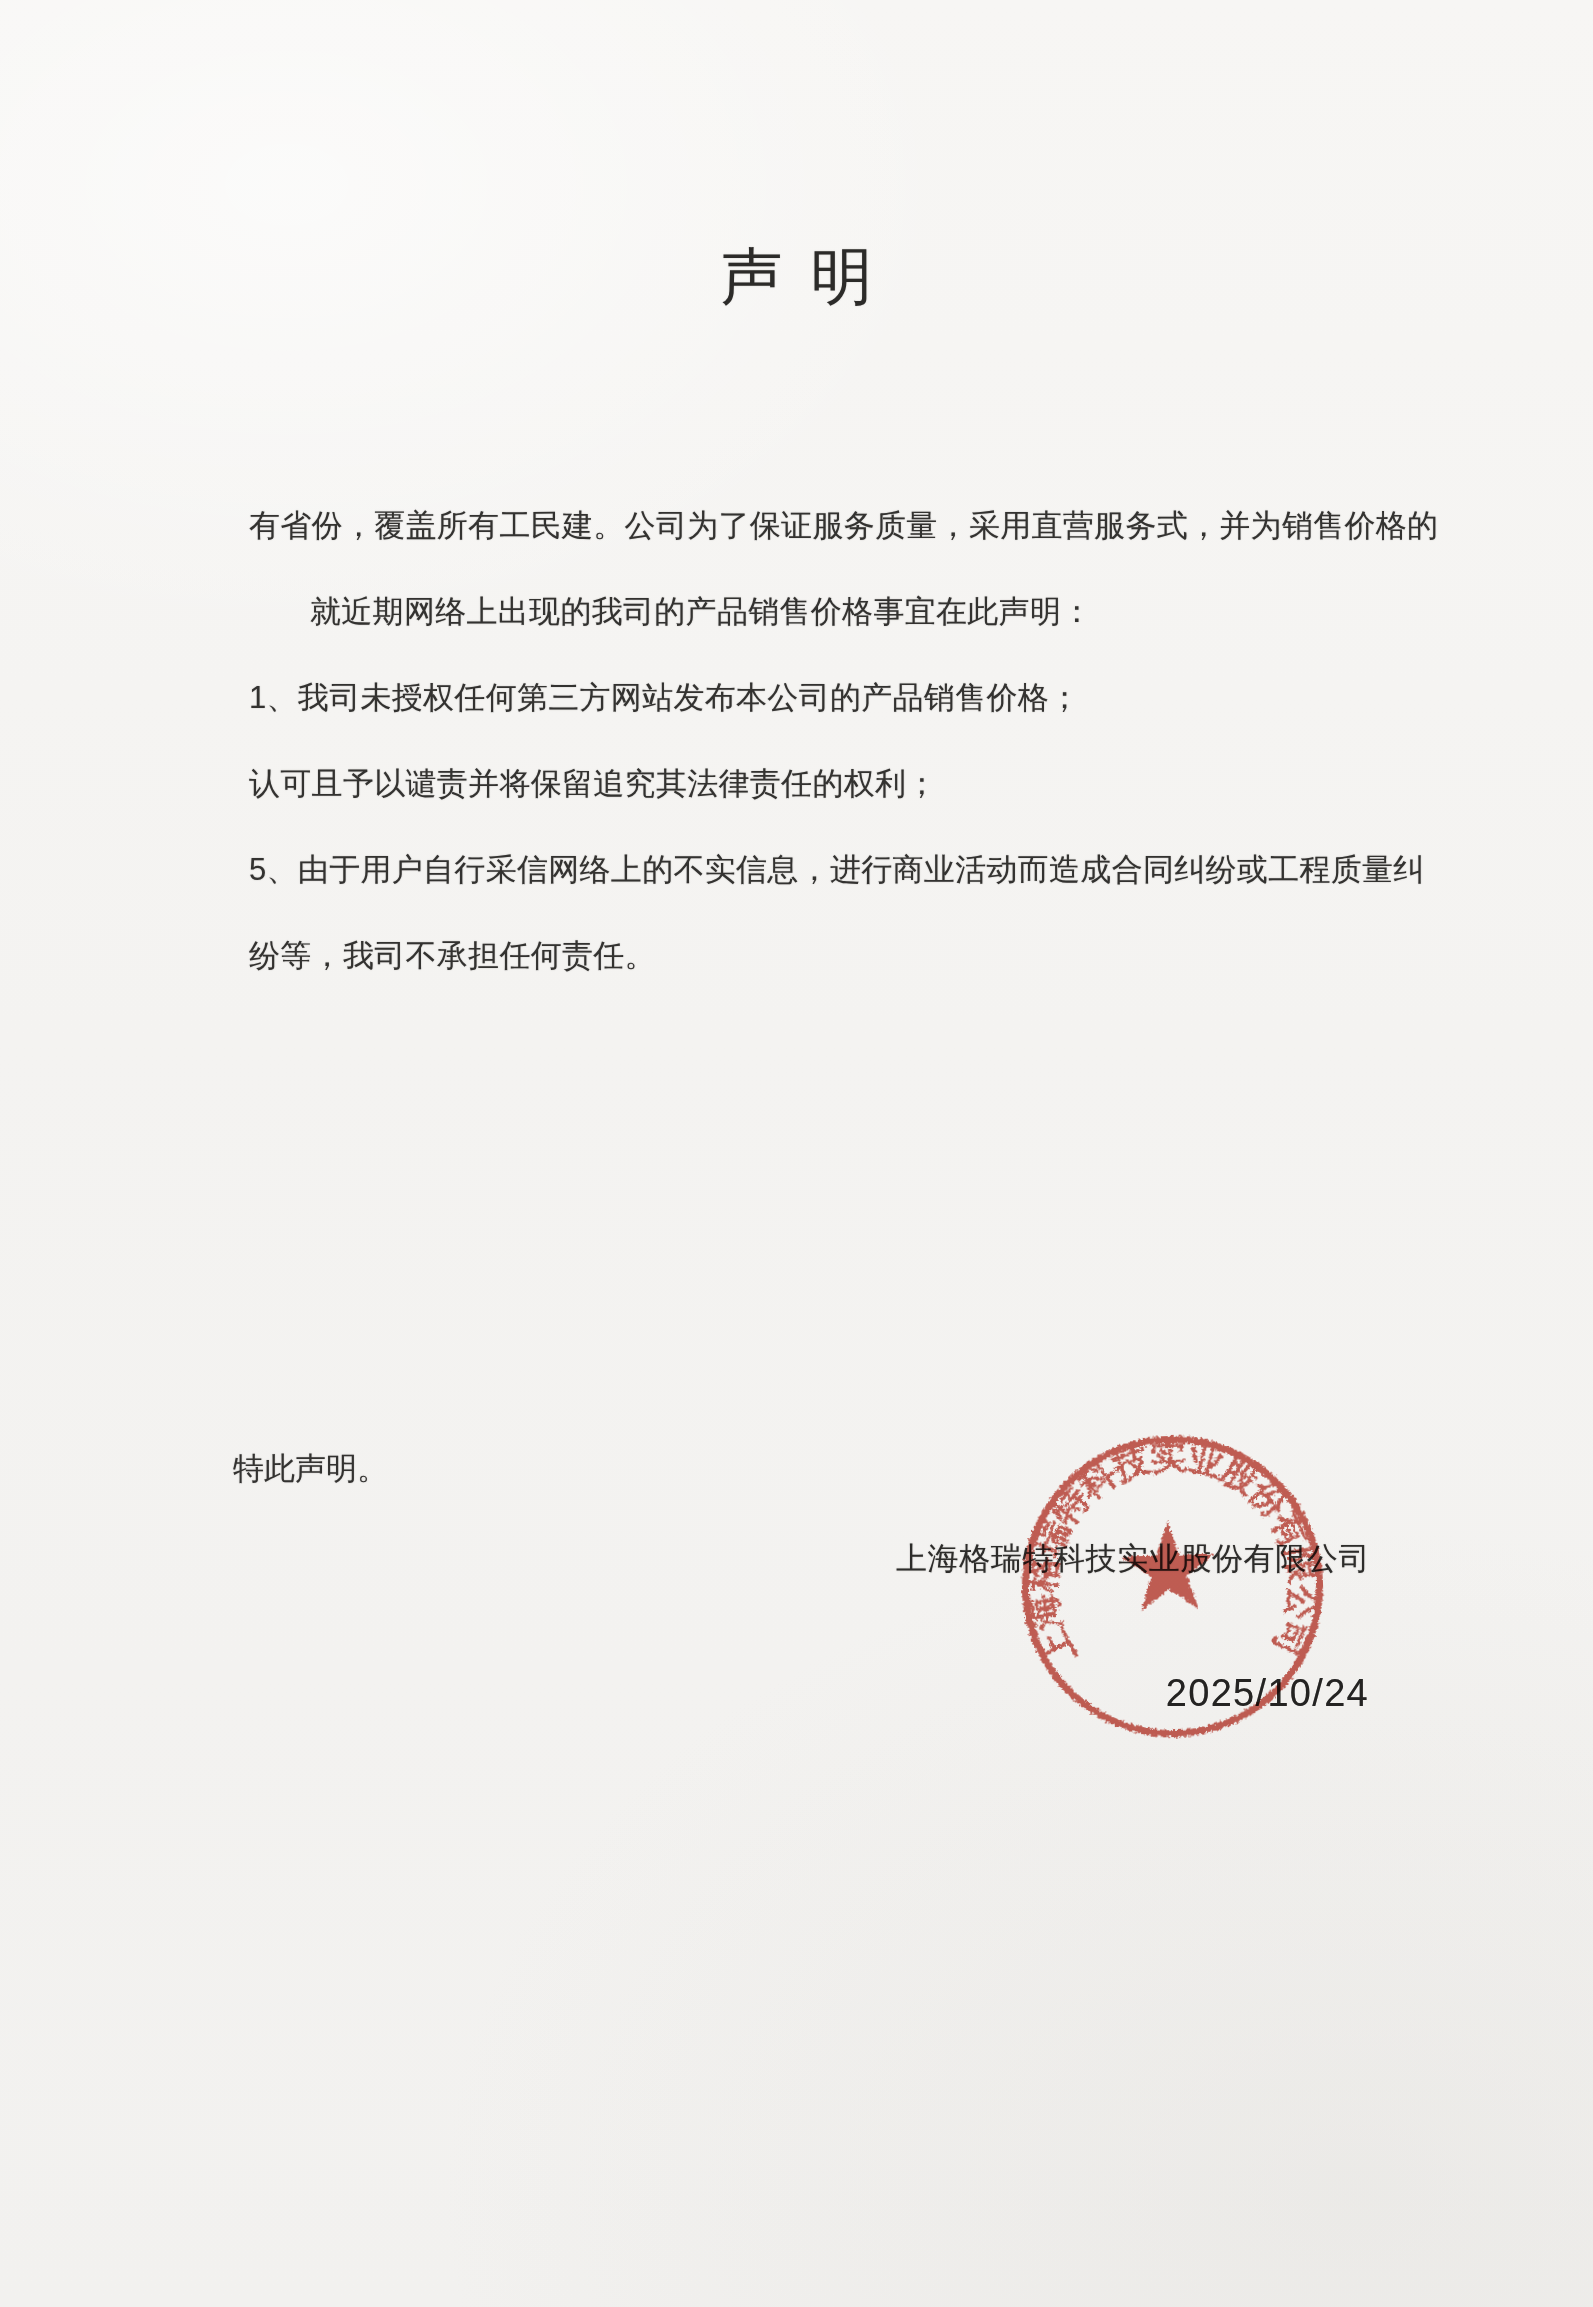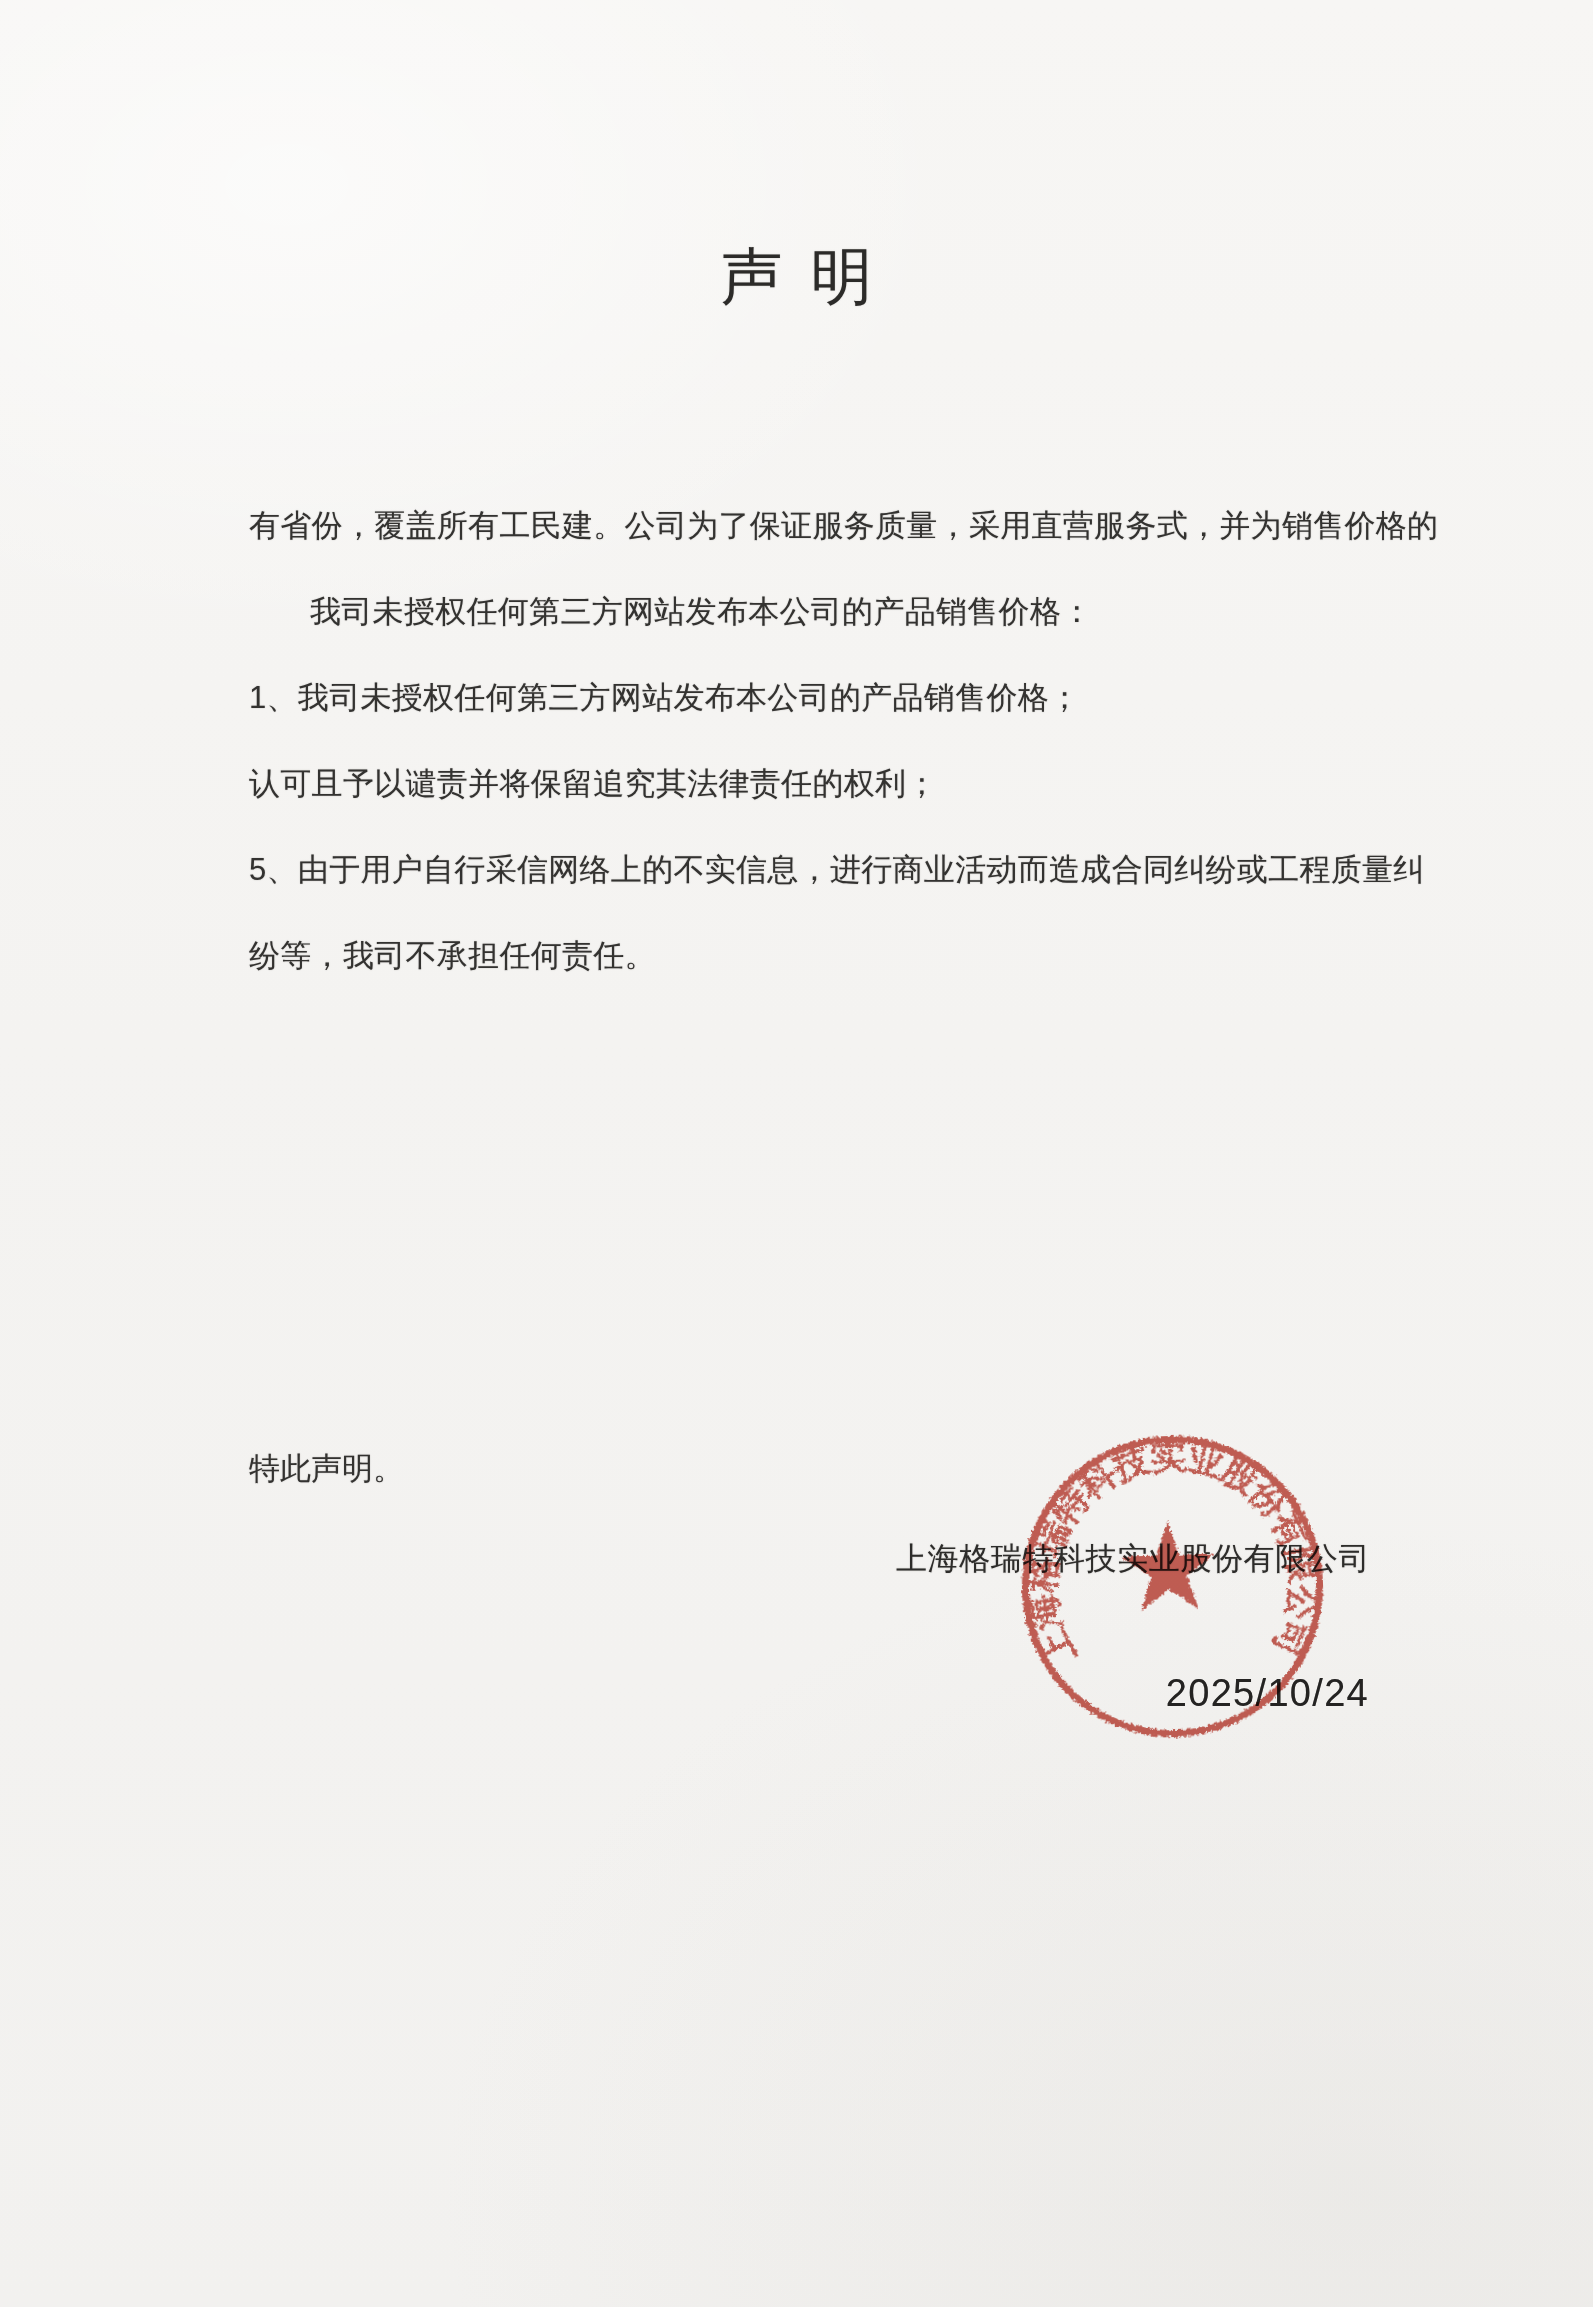"我司未授权任何第三方网站发布本公司的产品销售价格：" div.line { text: 我司未授权任何第三方网站发布本公司的产品销售价格 -> 就近期网络上出现的我司的产品销售价格事宜在此声明 }
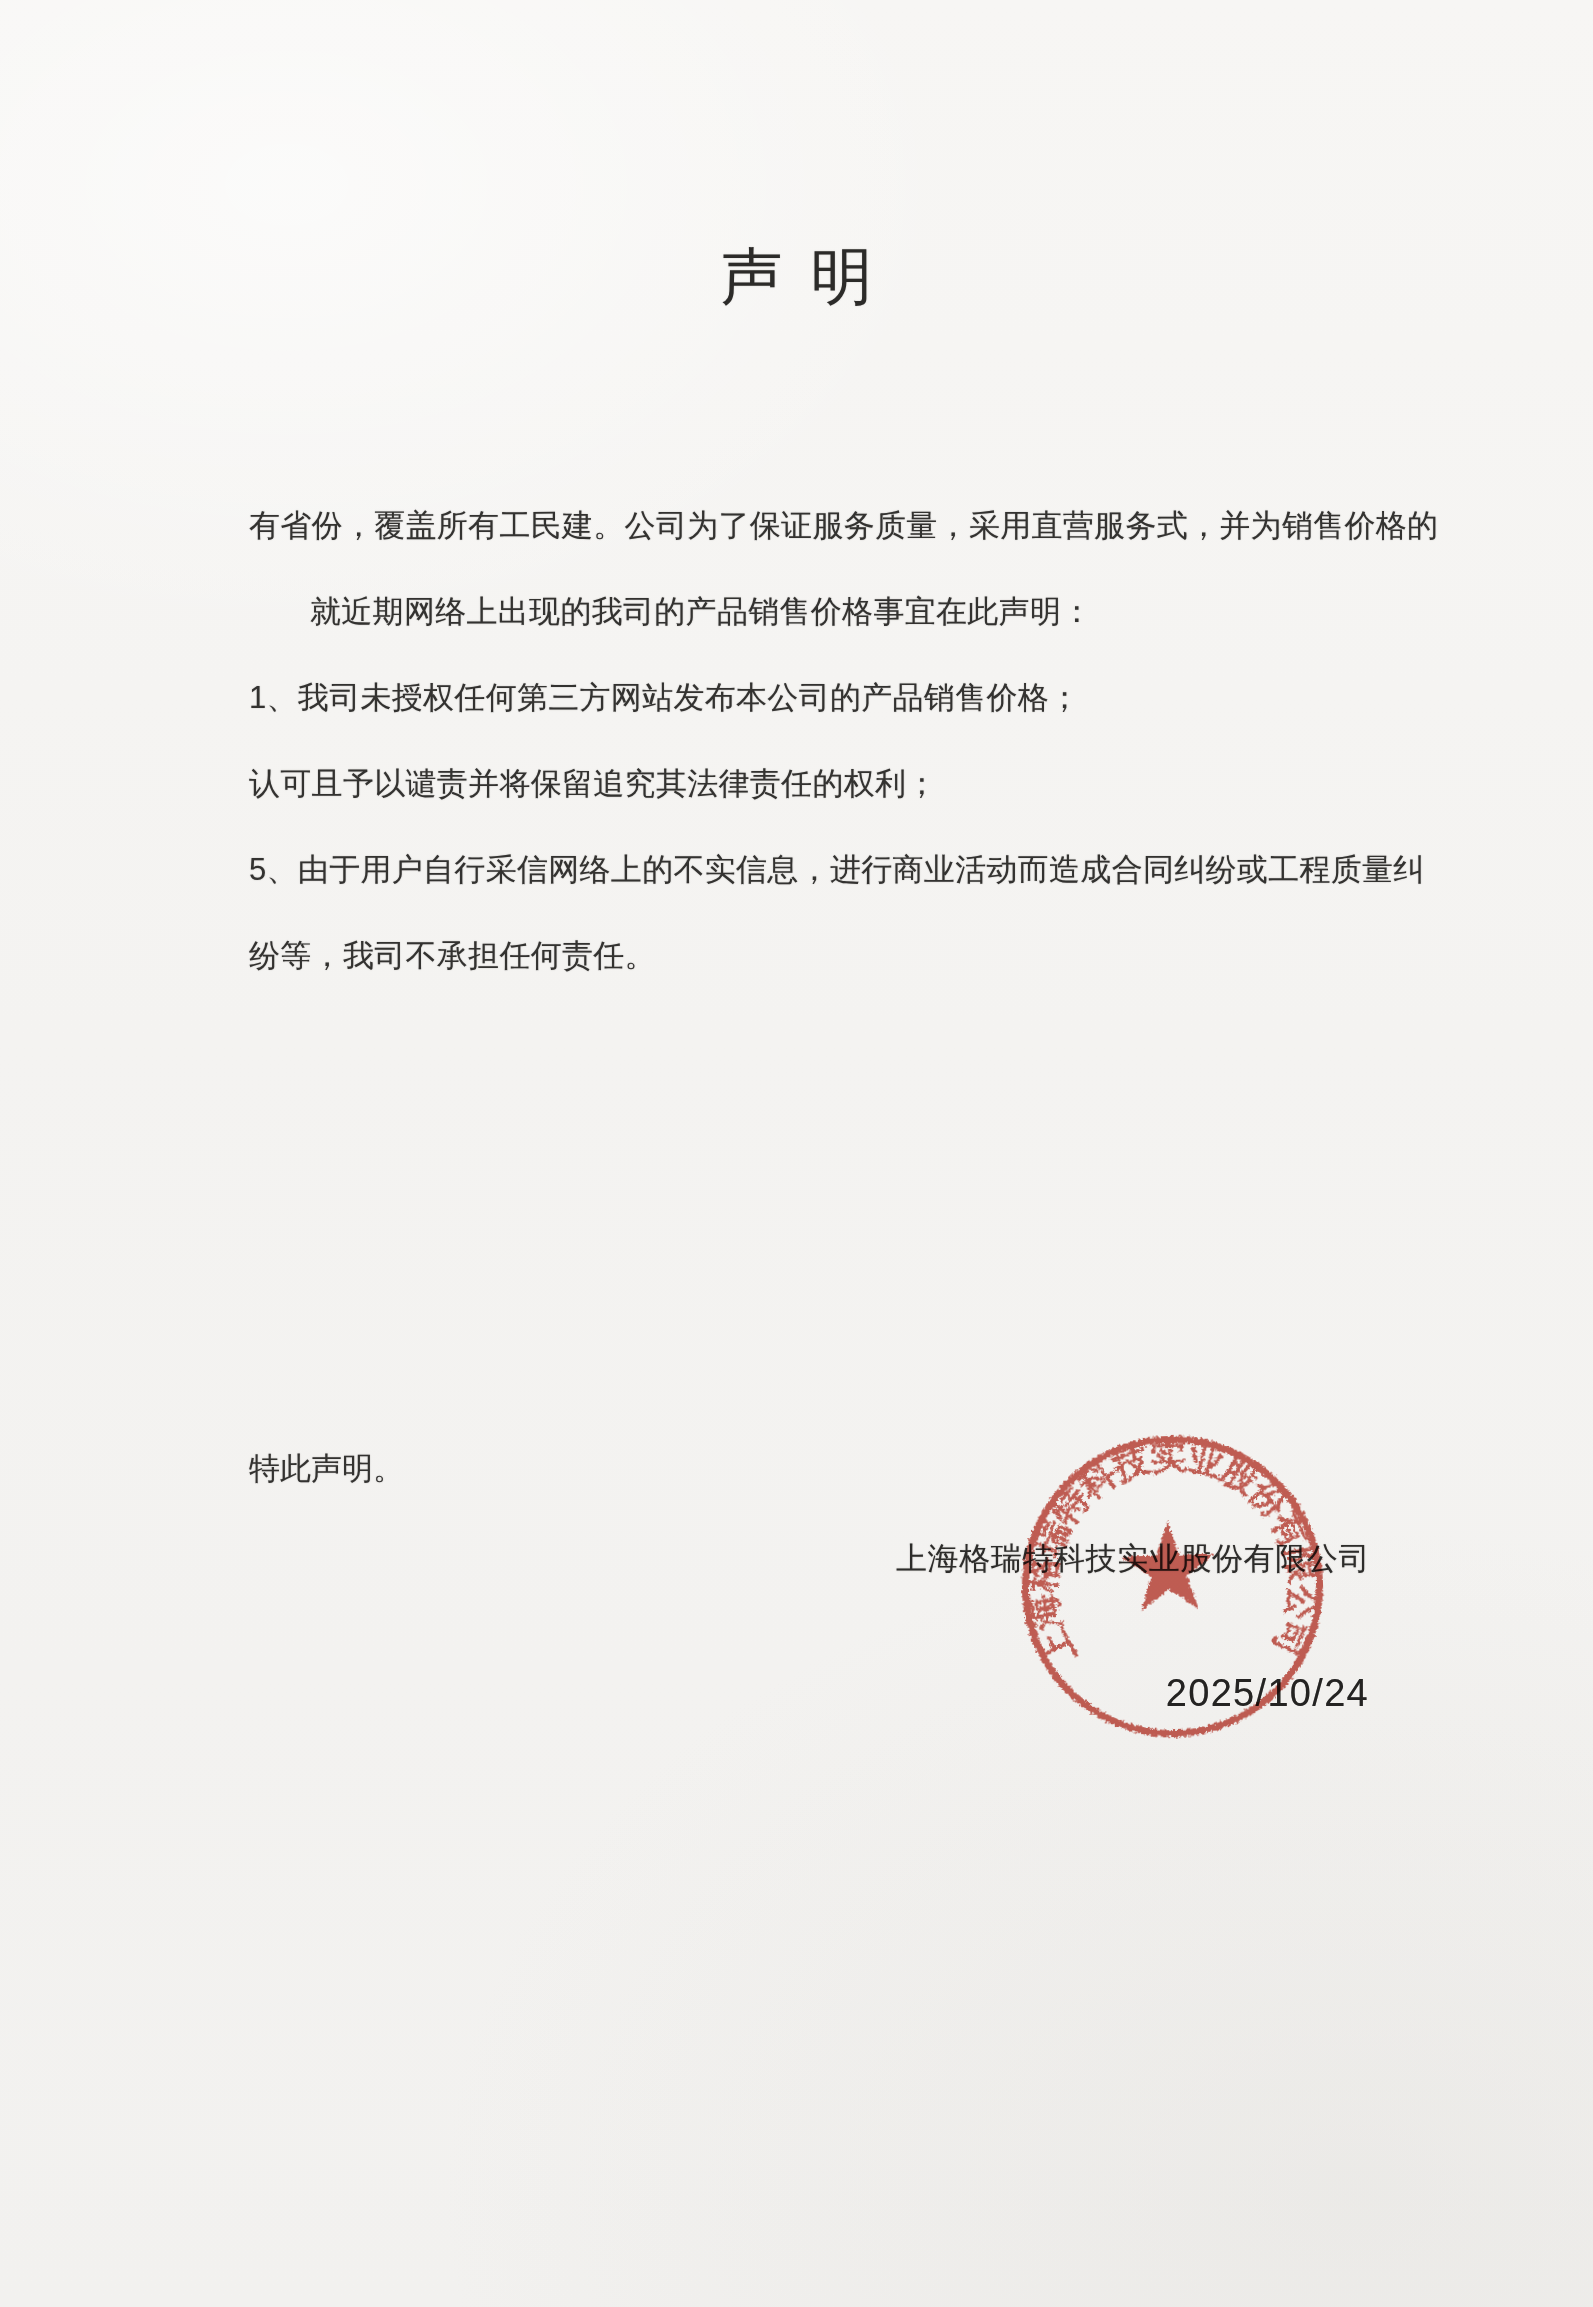"特此声明。" .closing { left: 249px -> 233px }
